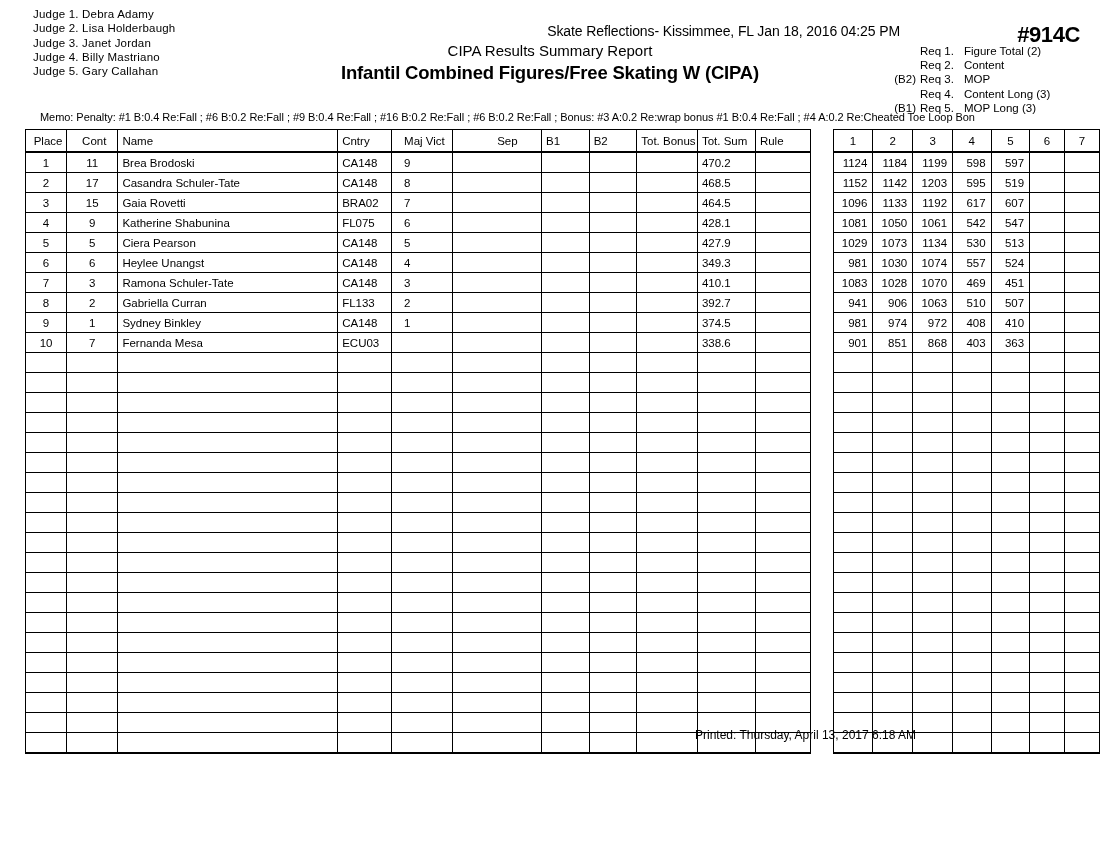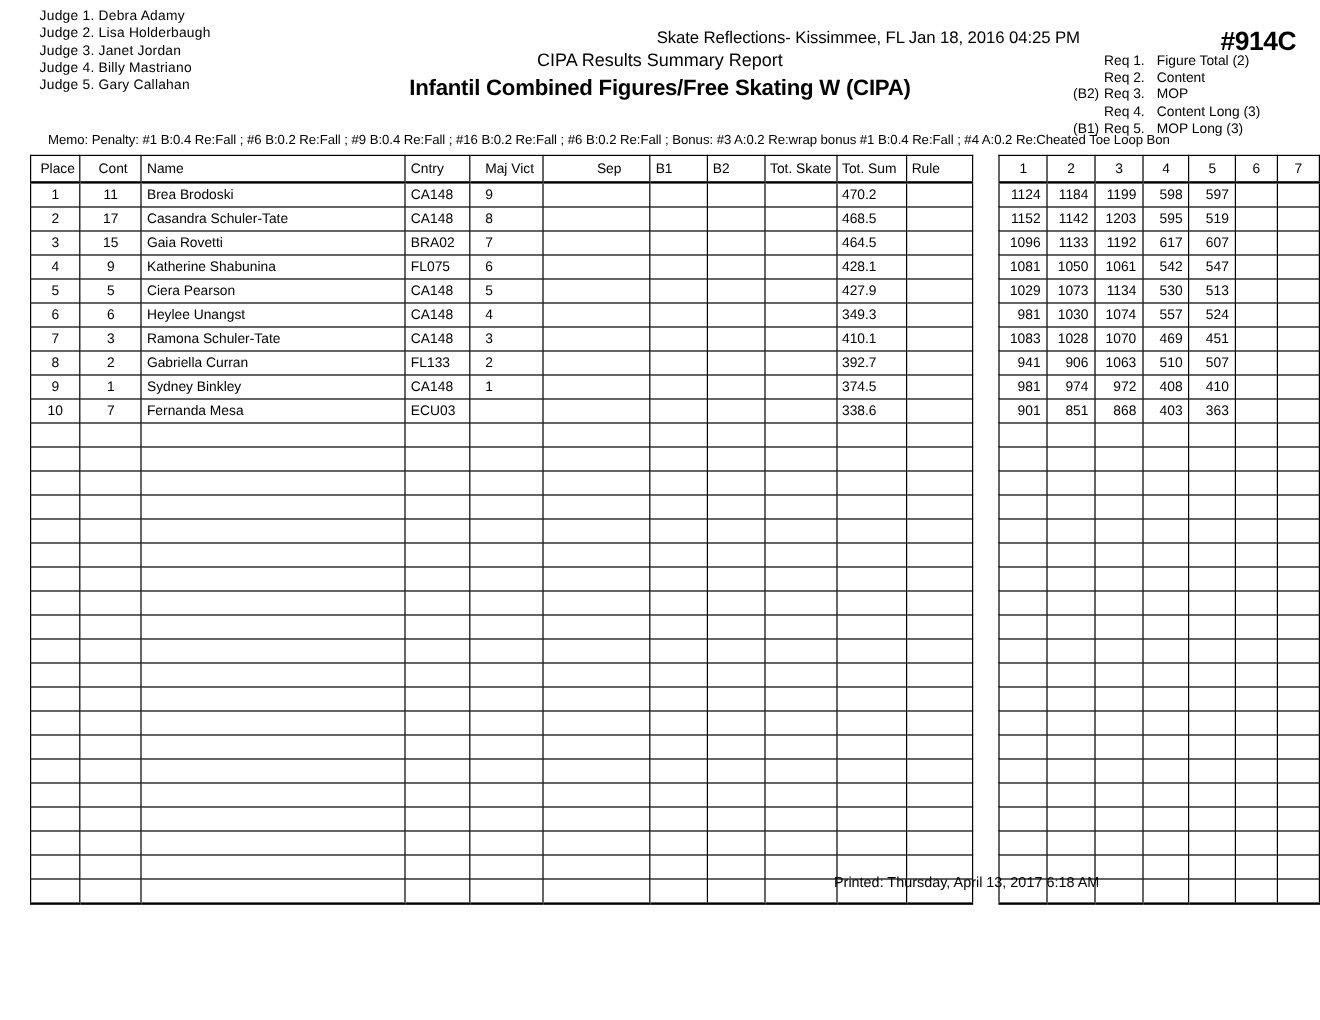"Tot. Skate" th.c-totvict { text: Skate -> Bonus }
